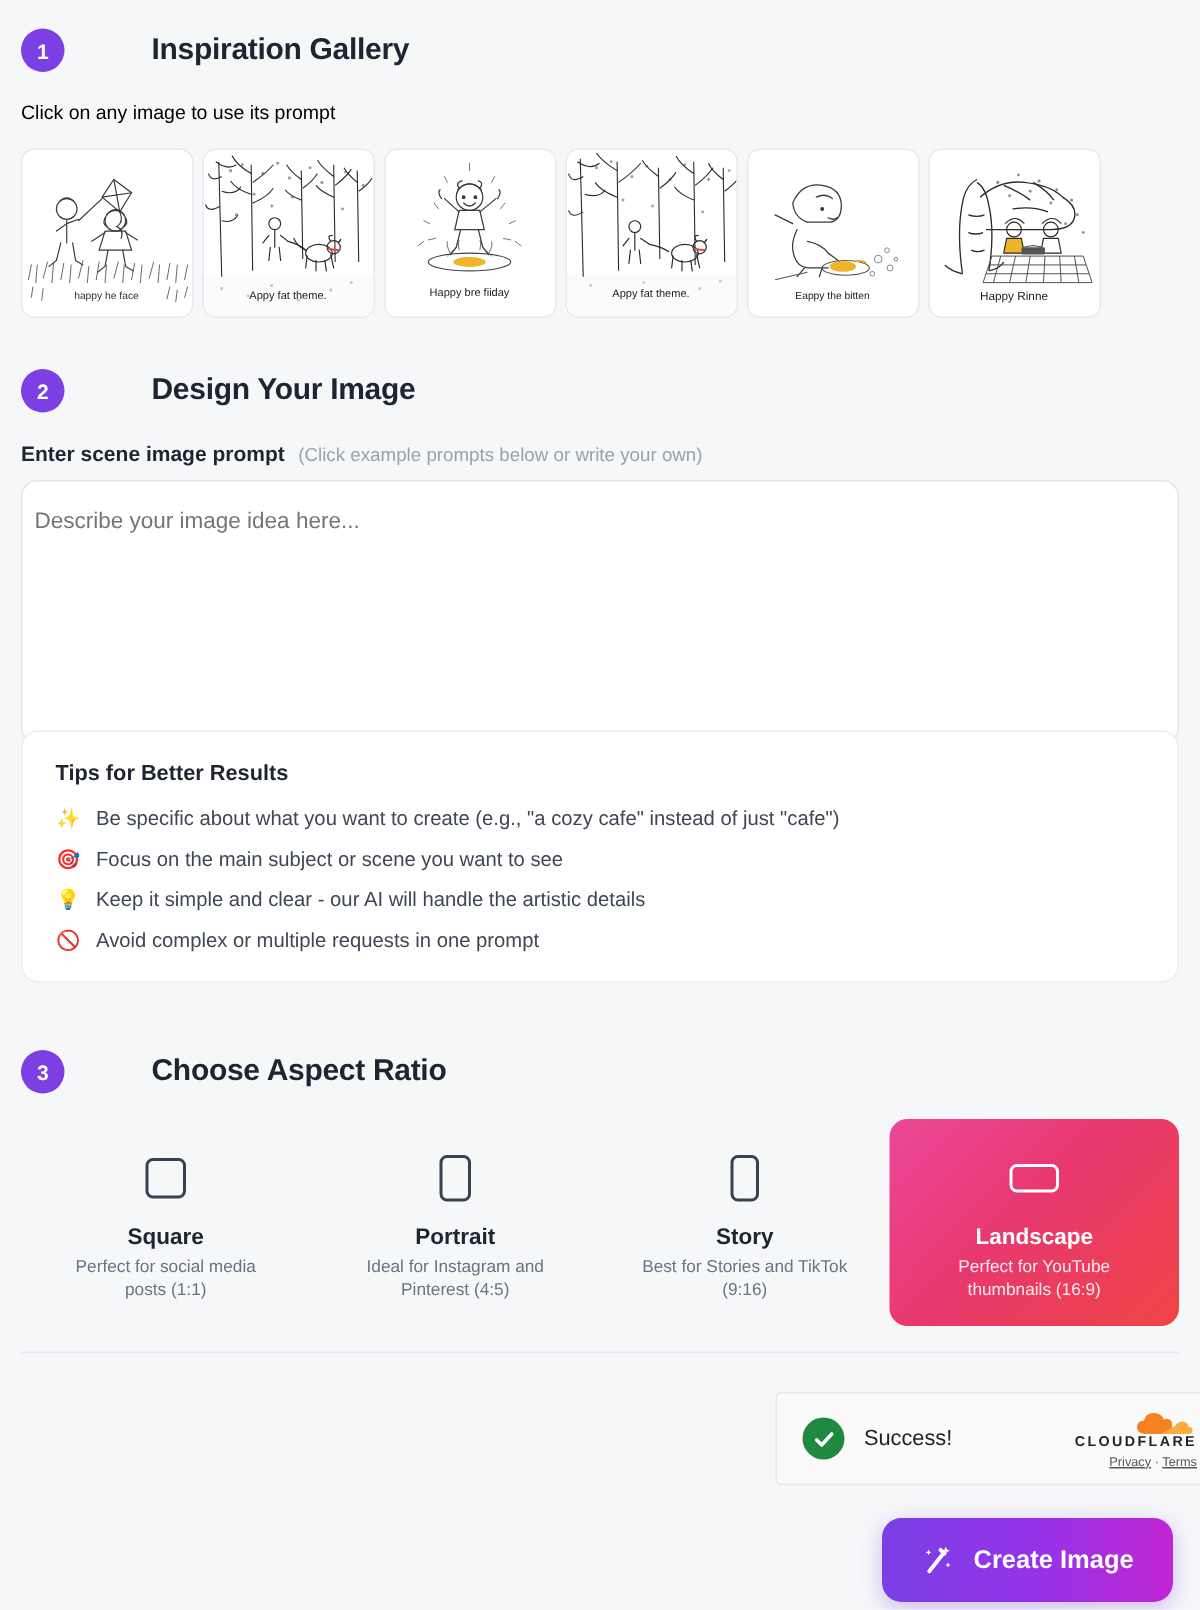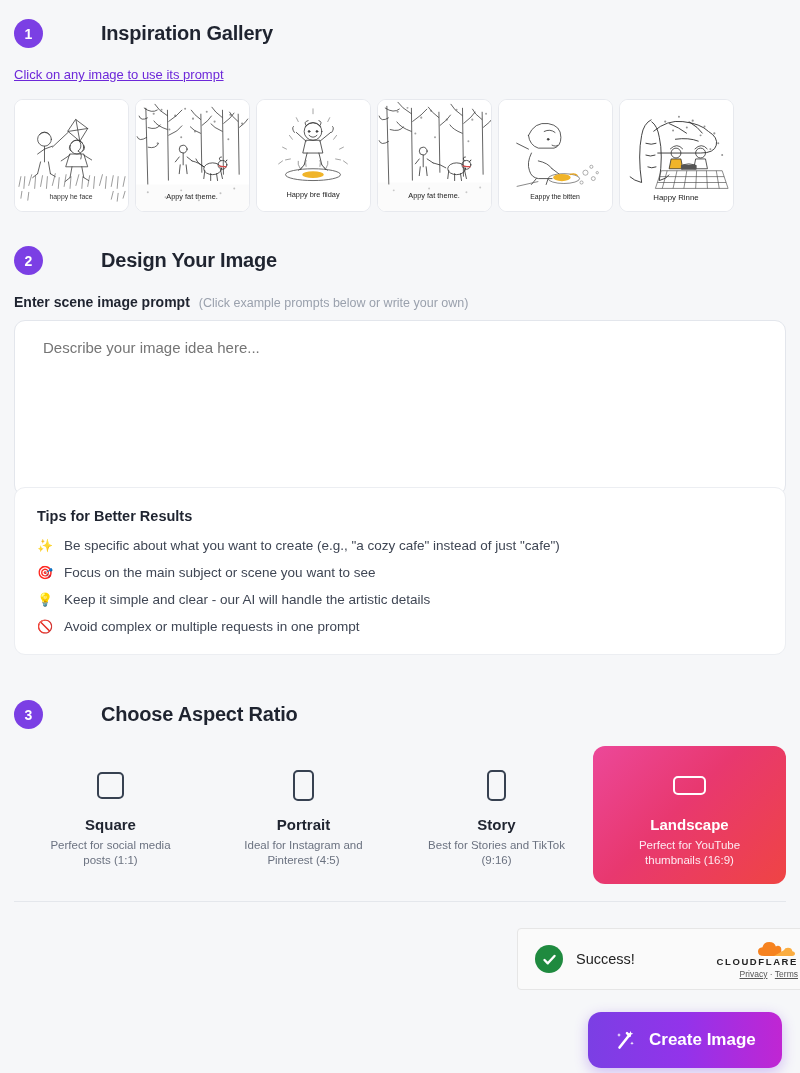"Click on any image to" .sec-sub { color: #6d28d9 -> #000000; text-decoration: underline -> none }
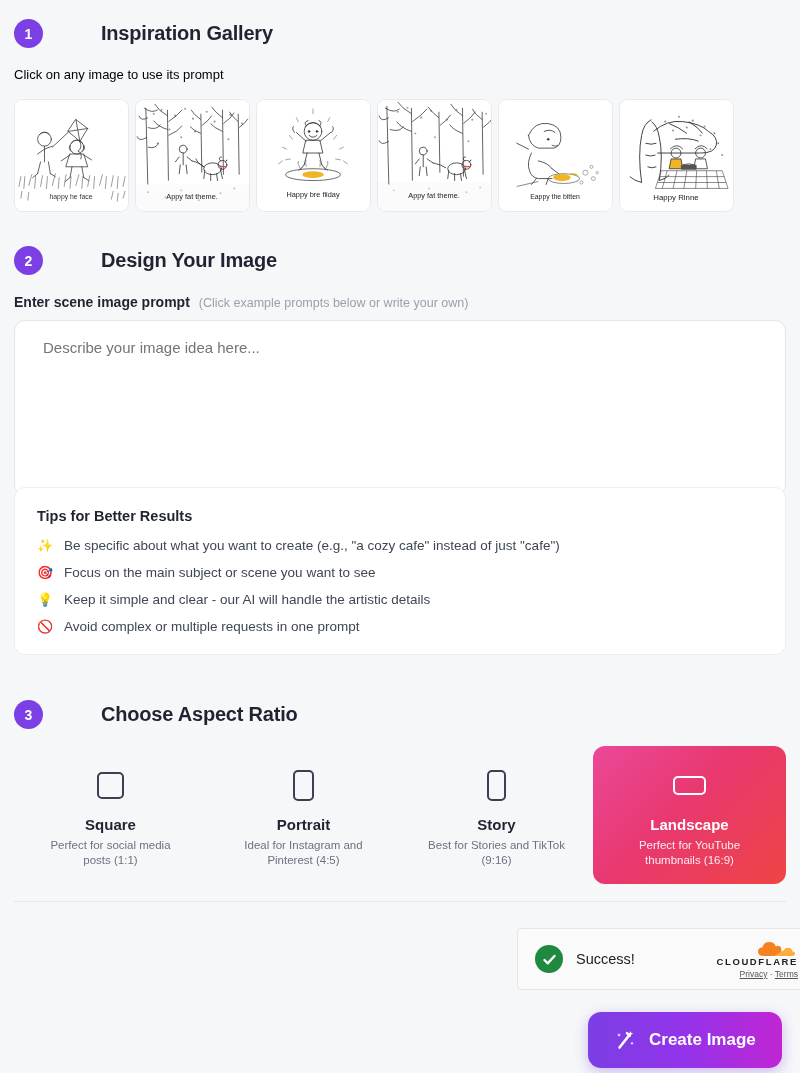"Describe your image idea here..." .textarea { padding: 18px 28px -> 18px 8px }
